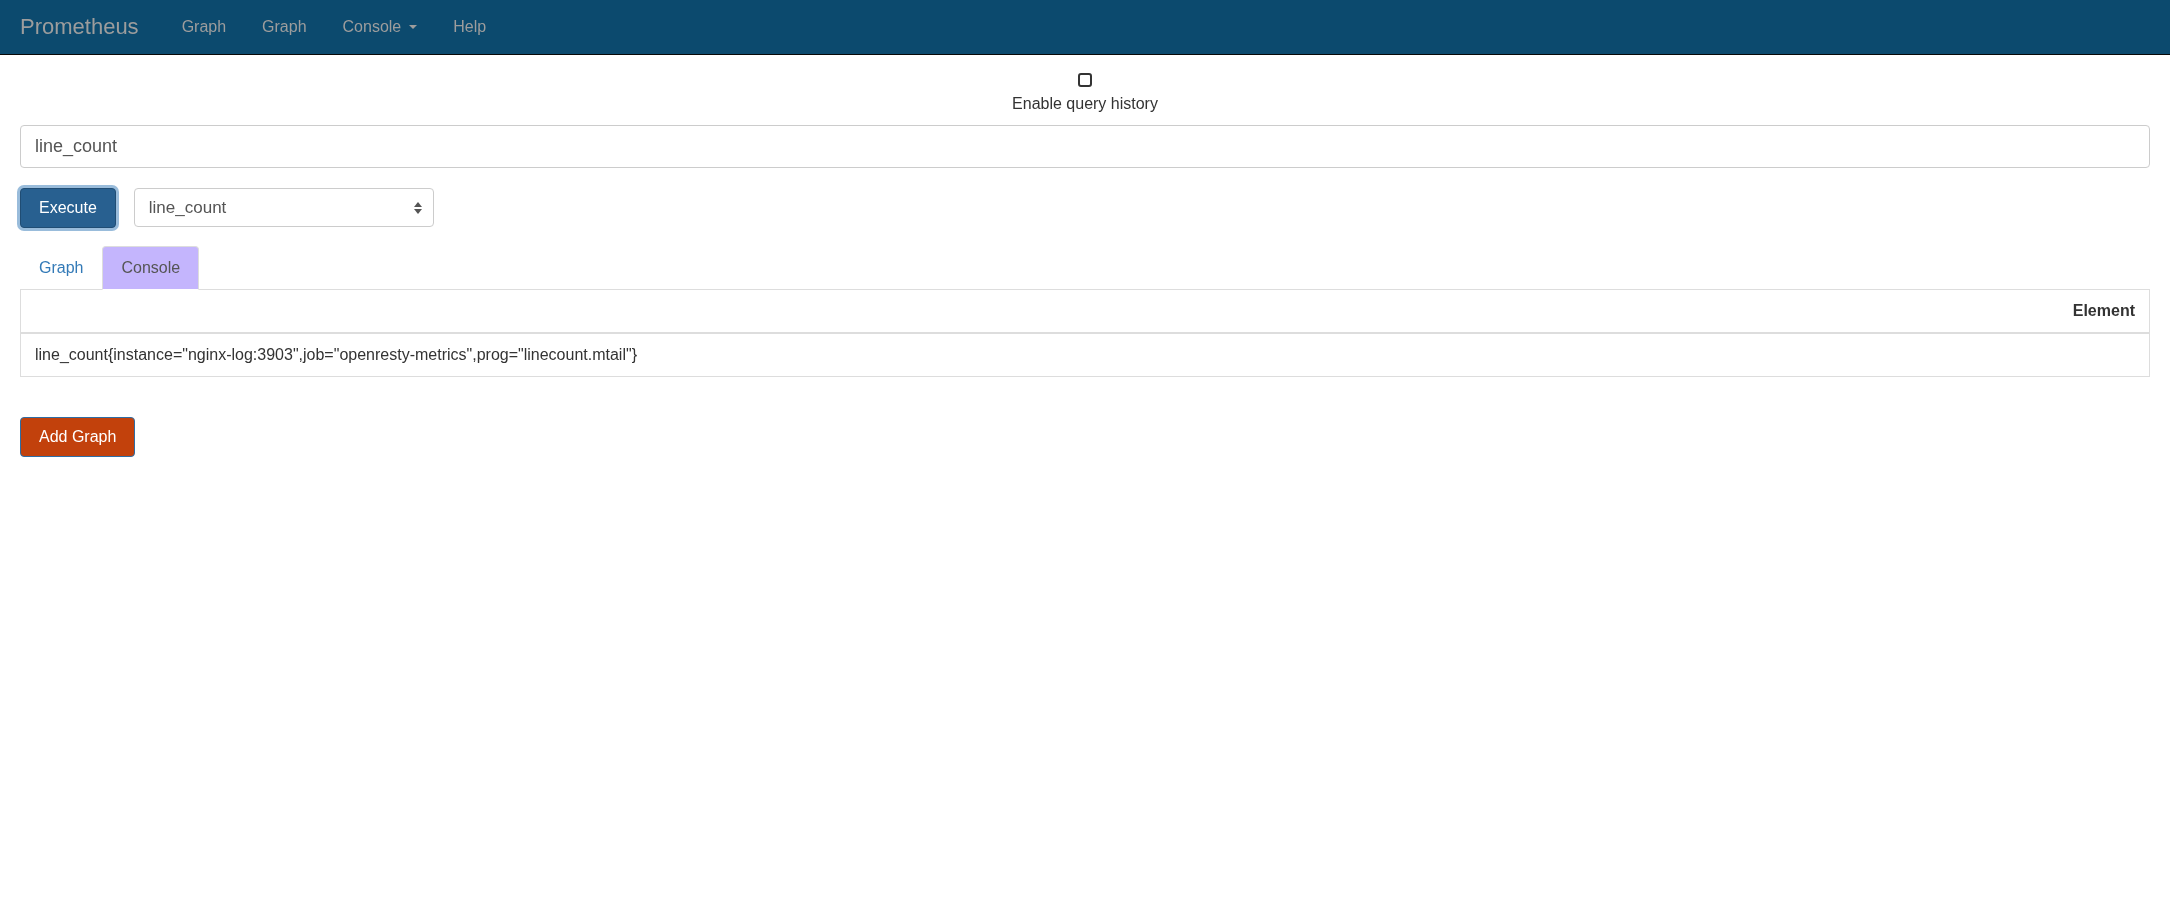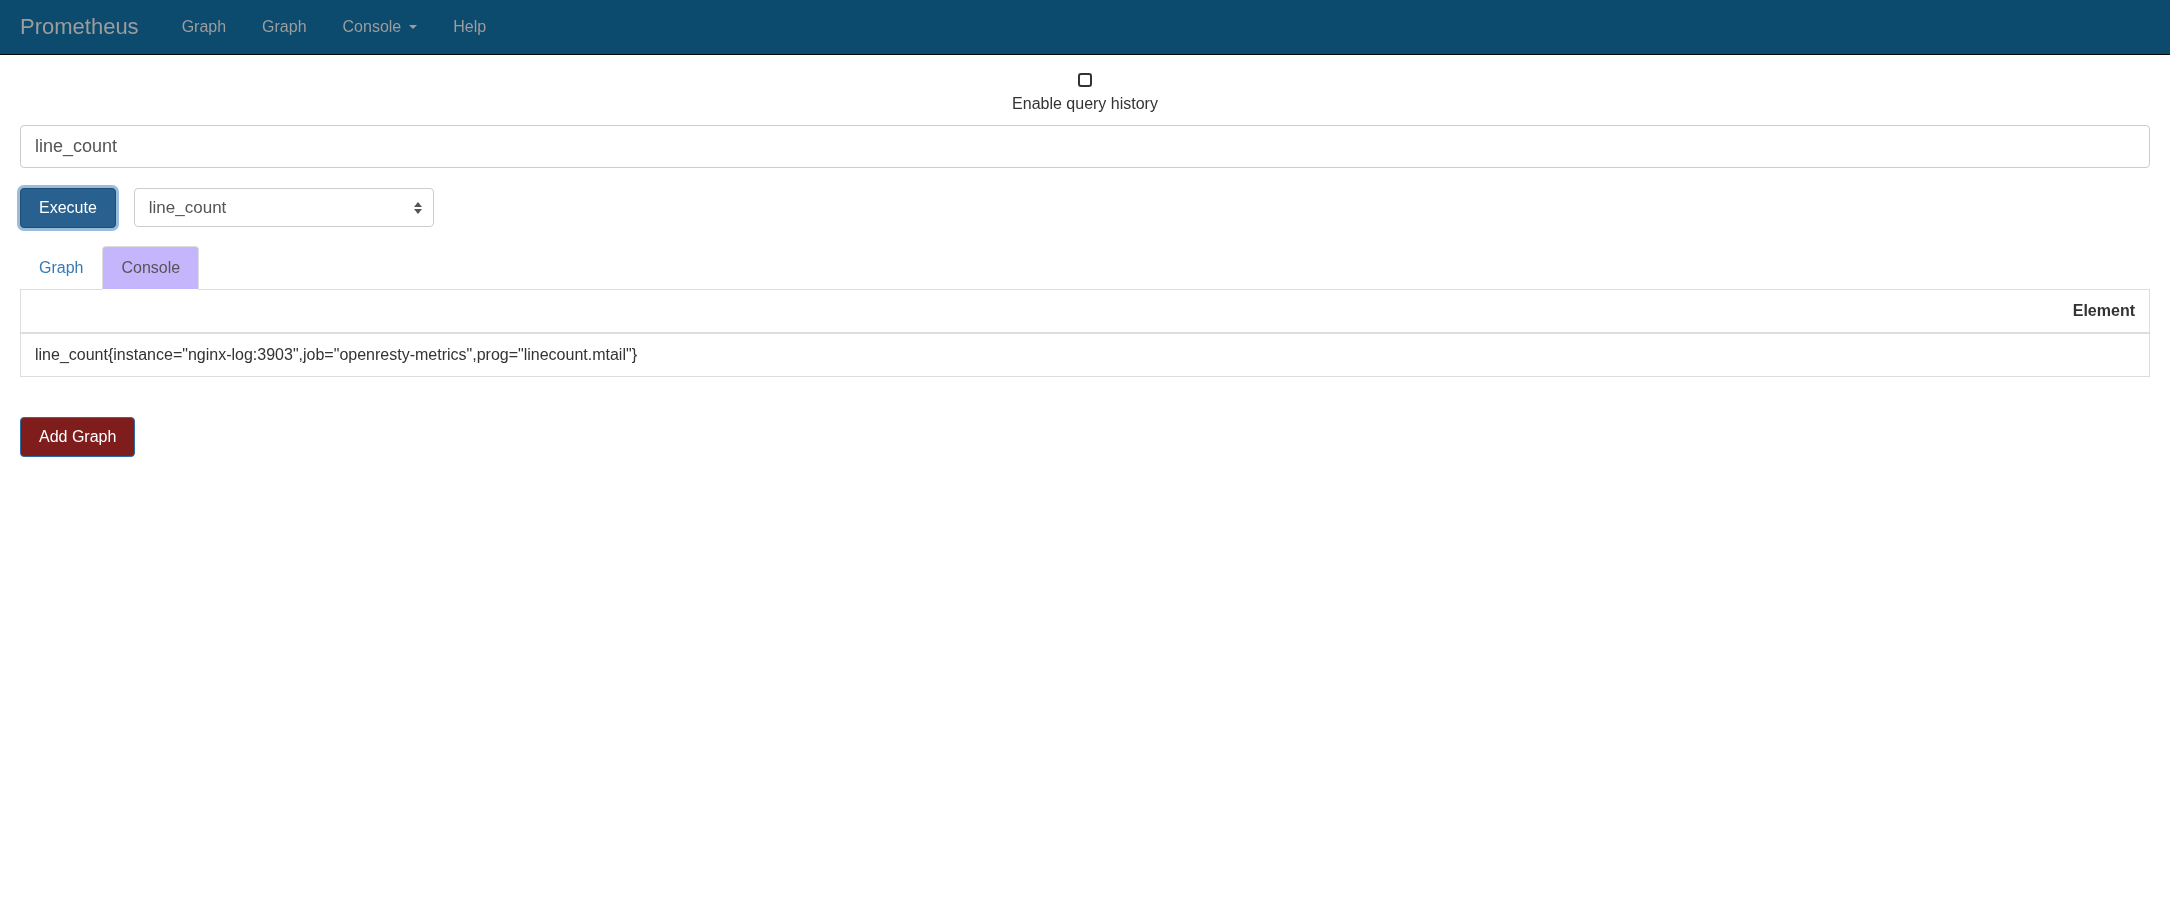"Add Graph" .btn-primary { background-color: #7f1d1d -> #c2410c }
